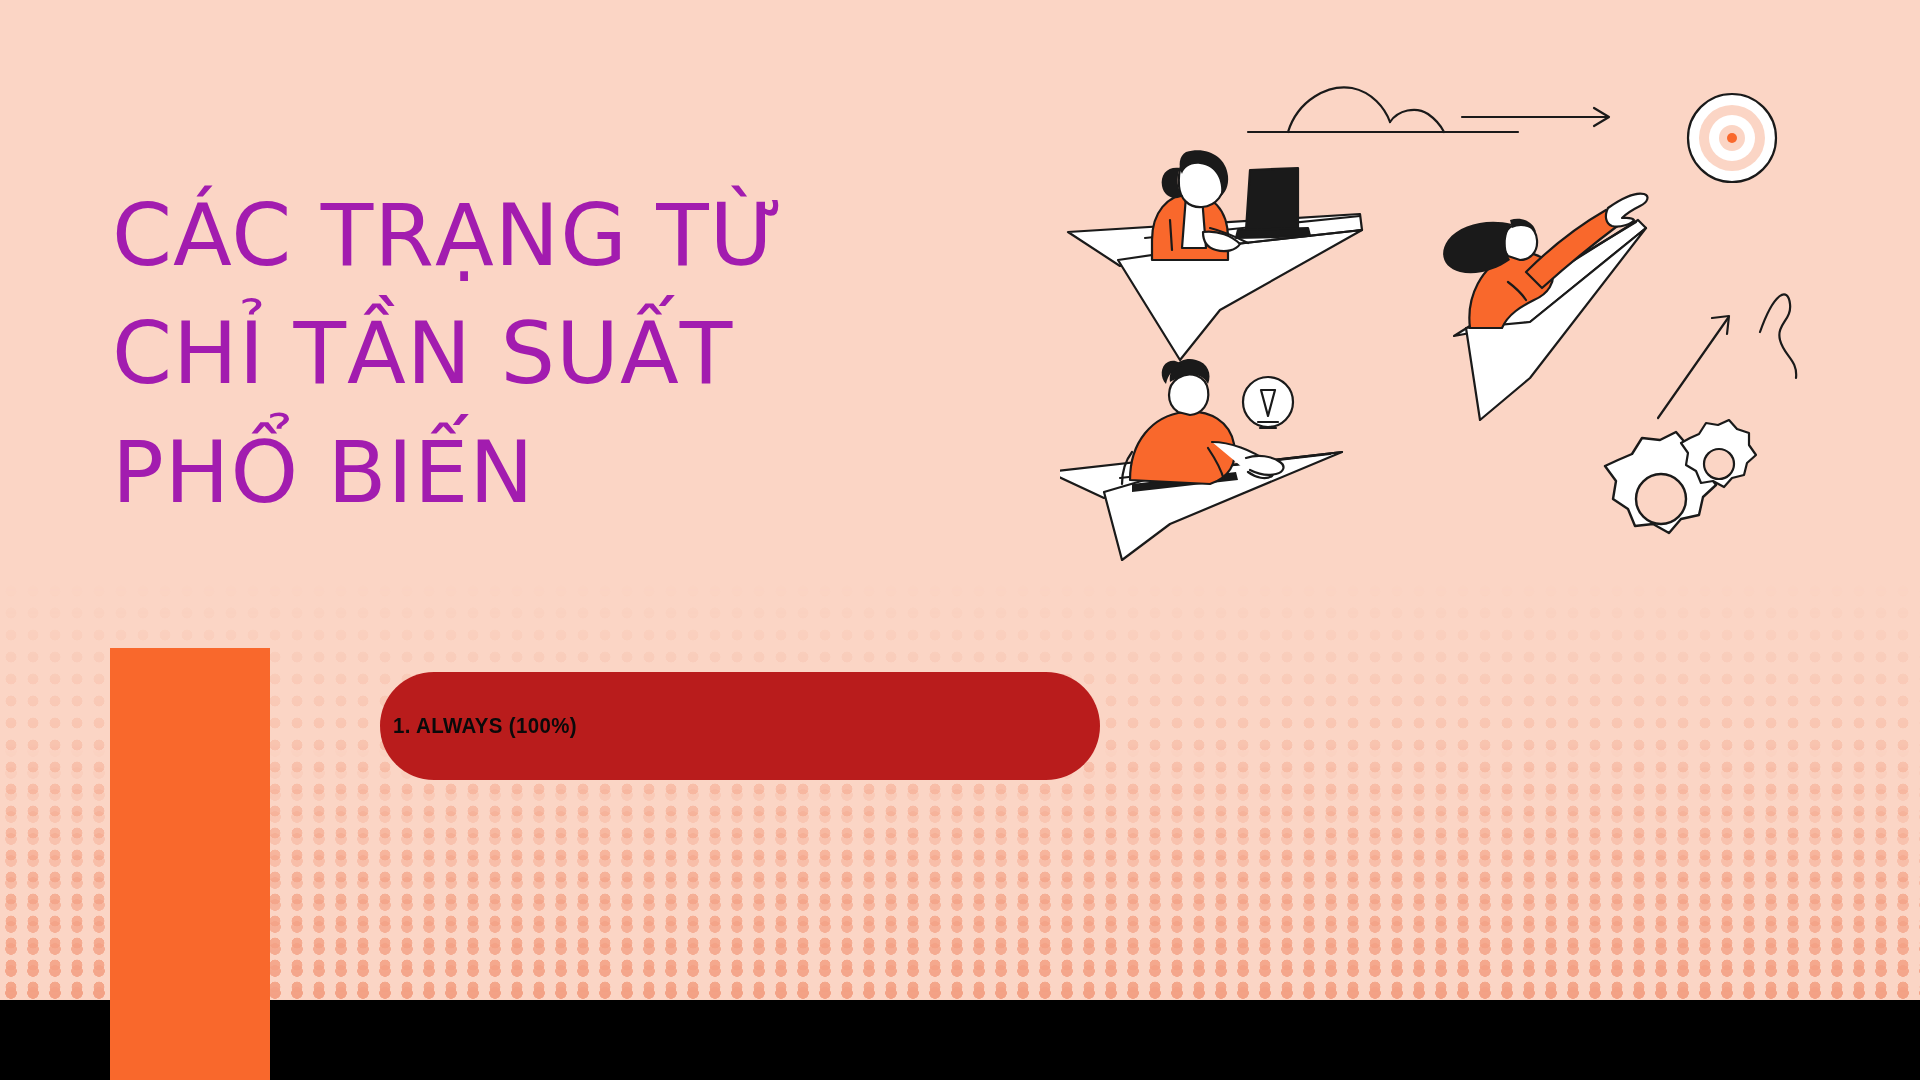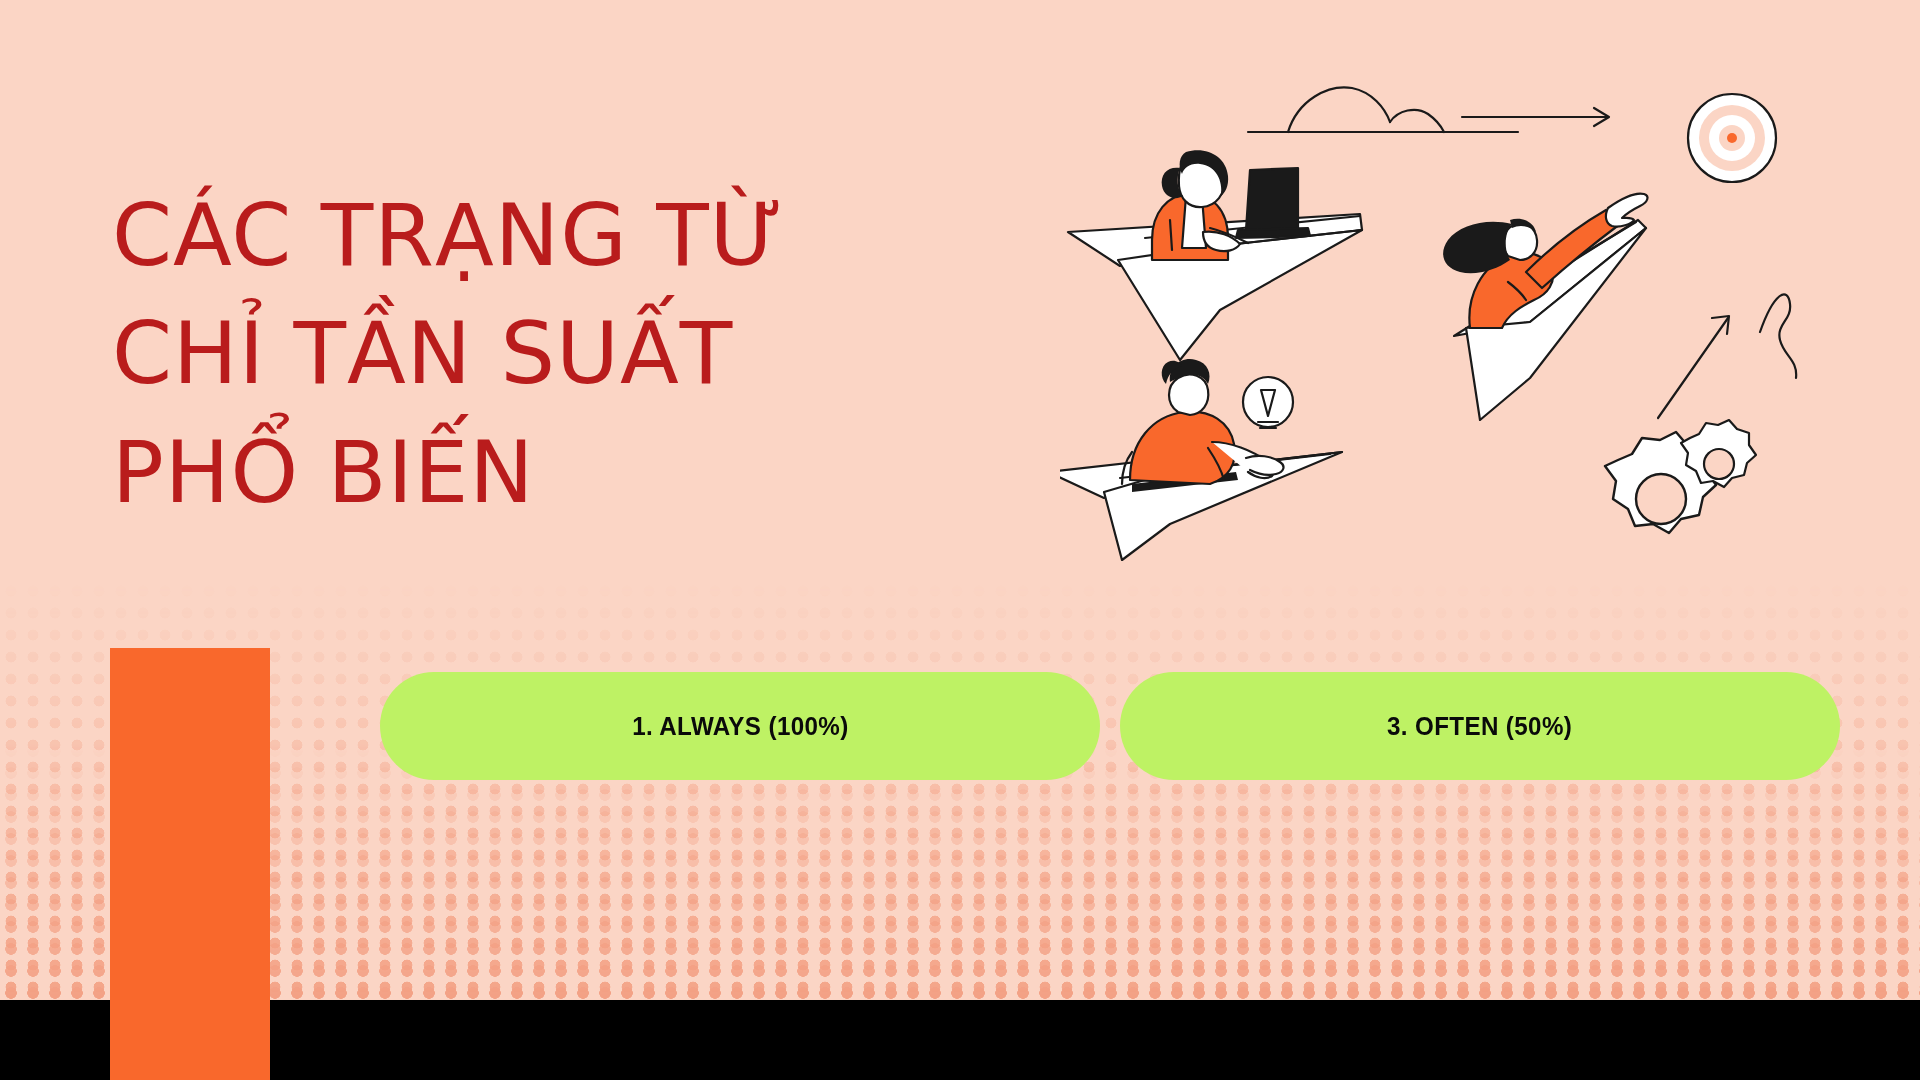"CÁC TRẠNG TỪ" #title { color: #b91c1c -> #a21caf }
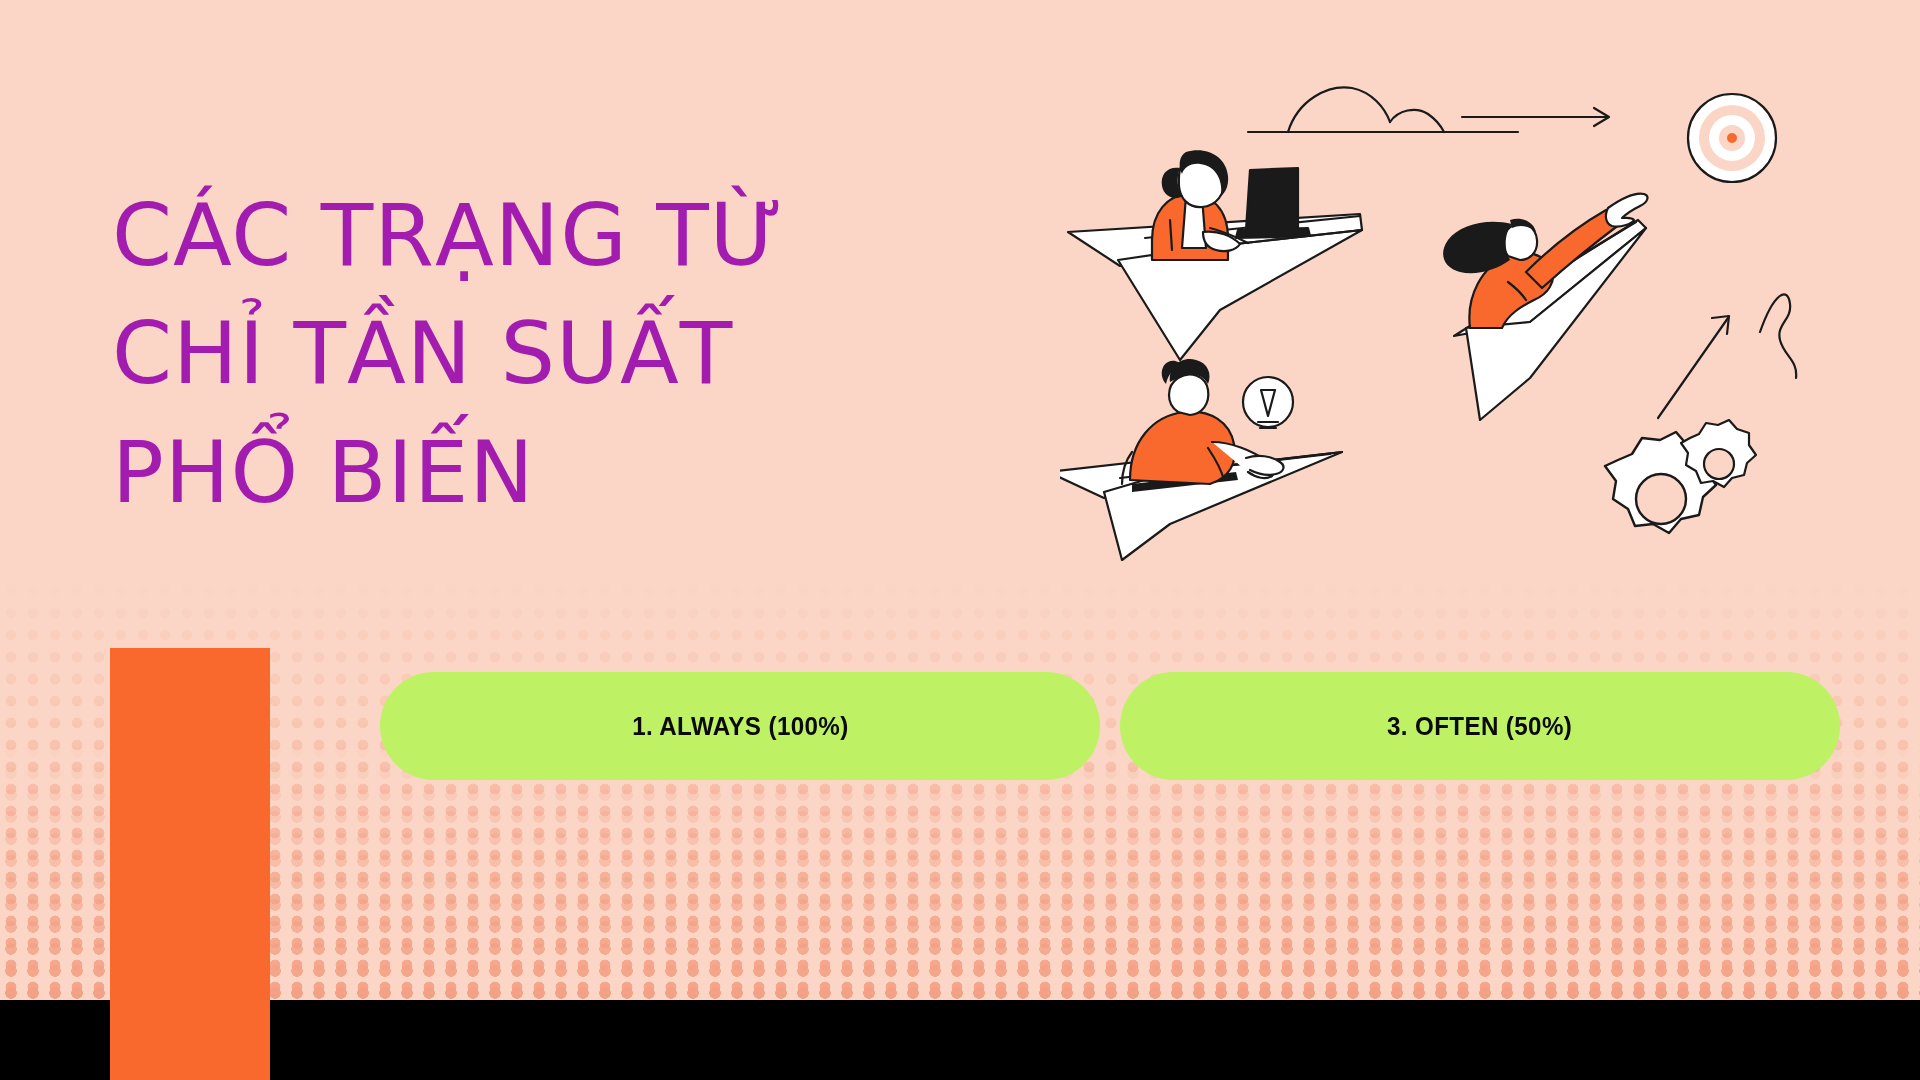"1. ALWAYS (100%)" .pill { background: #bef264 -> #b91c1c; font-size: 26px -> 22px; justify-content: center -> flex-start }
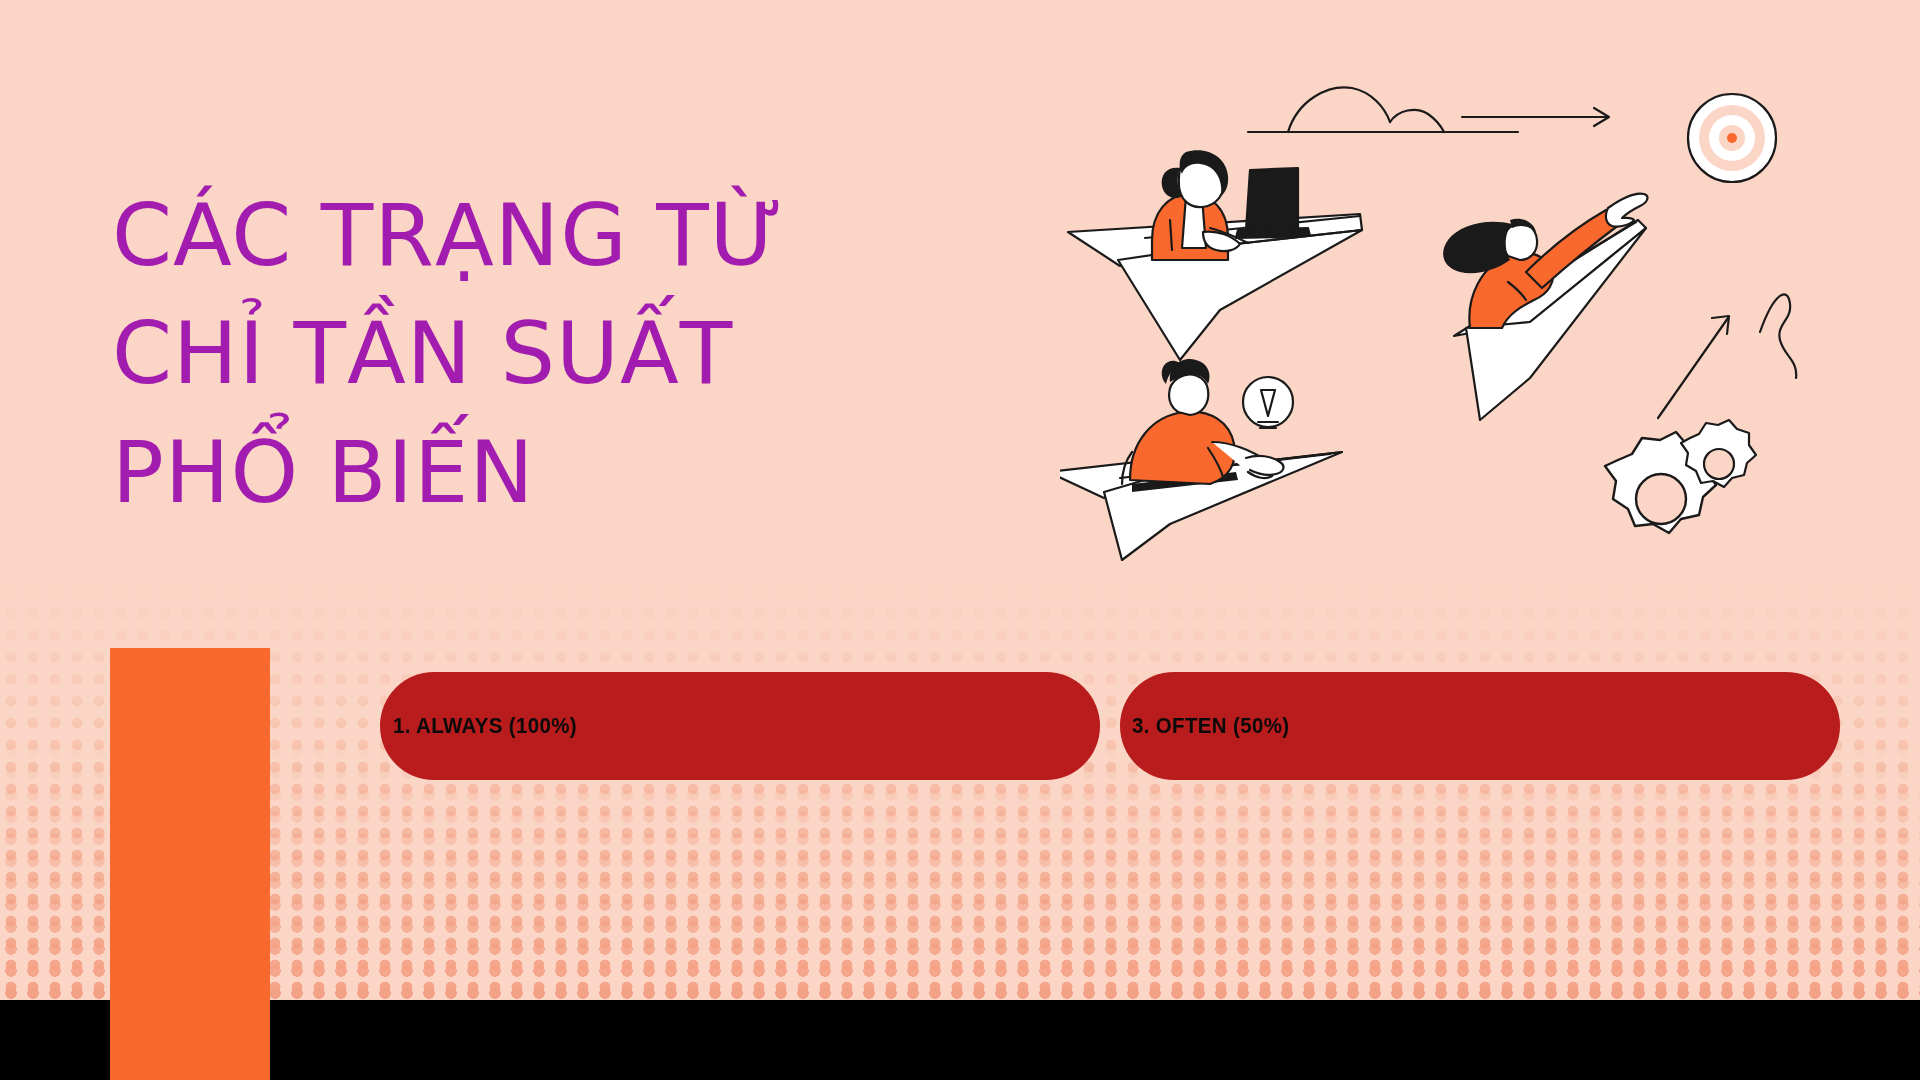"3. OFTEN (50%)" button.pill { html: <button> <span>3. OFTEN (50%)</span> </button> -> none }
